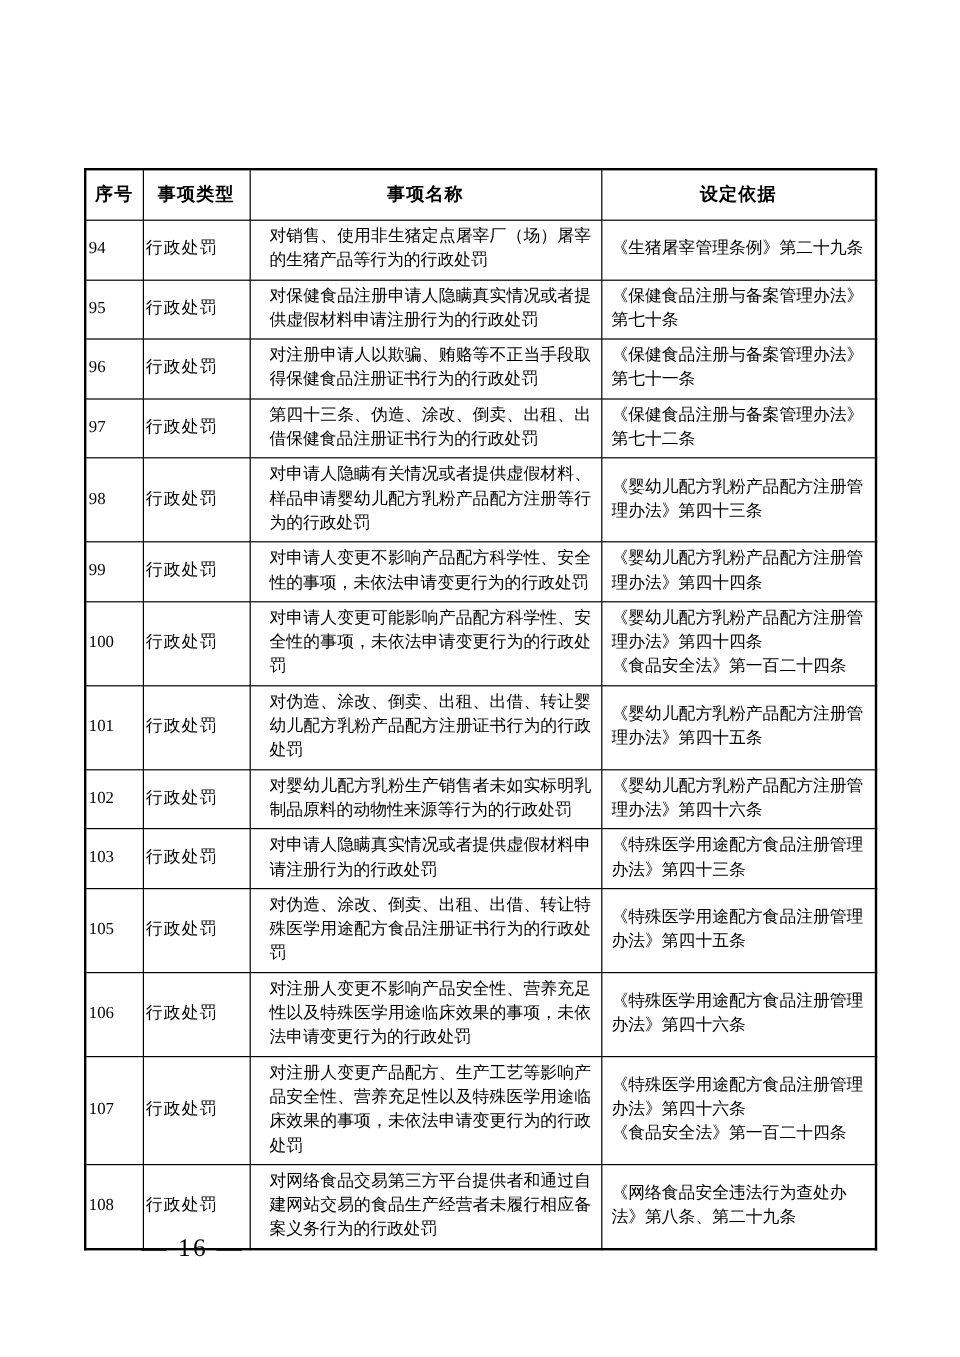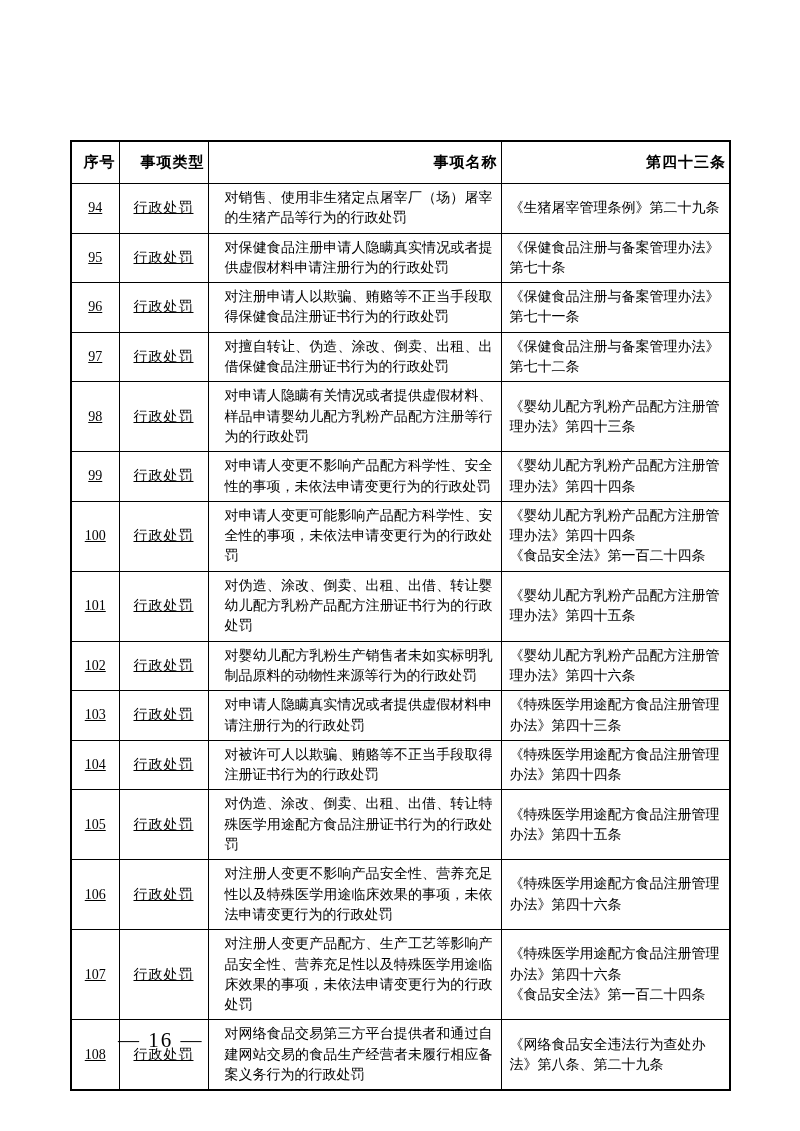"序号" .doc-table th { text-align: right -> center }
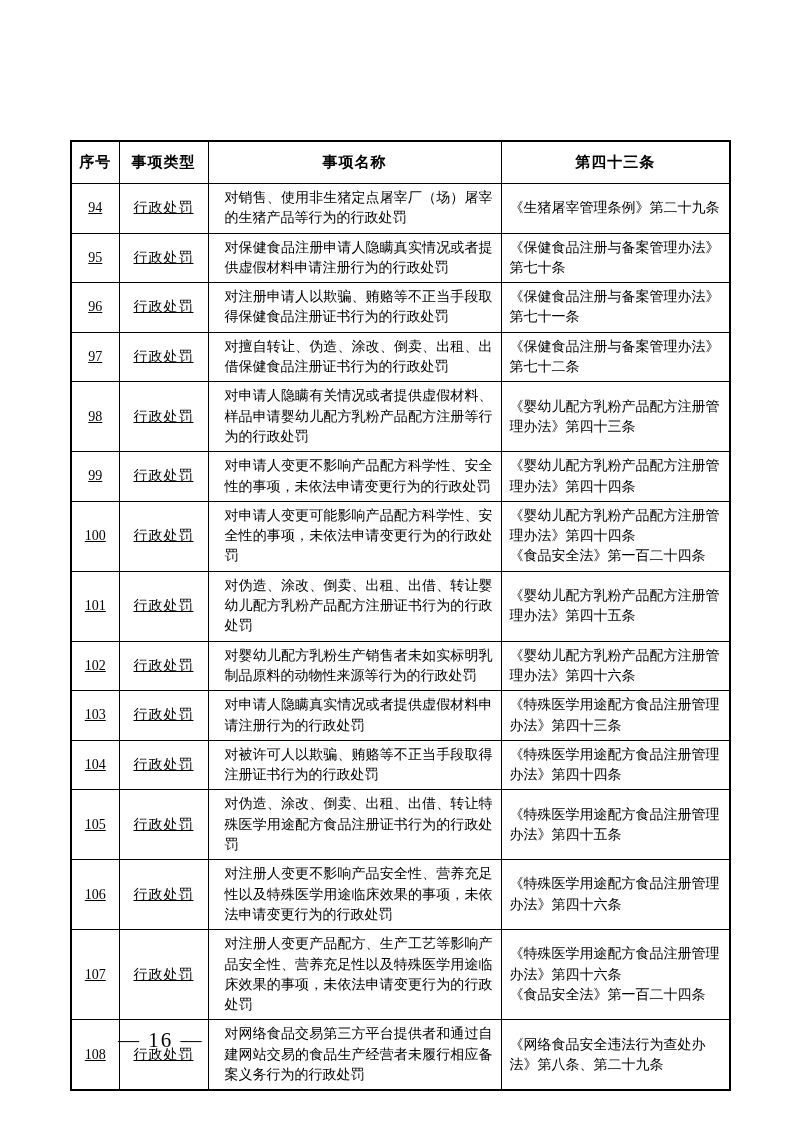"第四十三条" th { text: 第四十三条 -> 设定依据 }
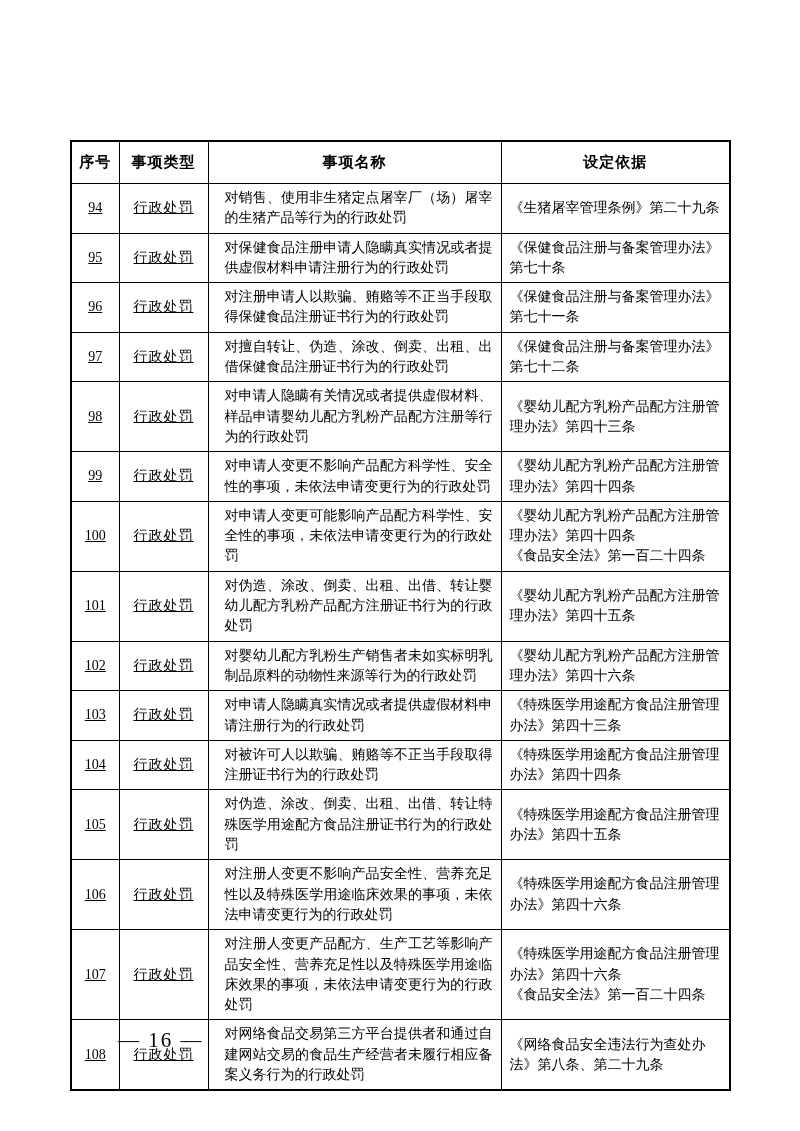"94" td.col-no, td.col-type { text-align: center -> none; text-decoration: underline -> none }
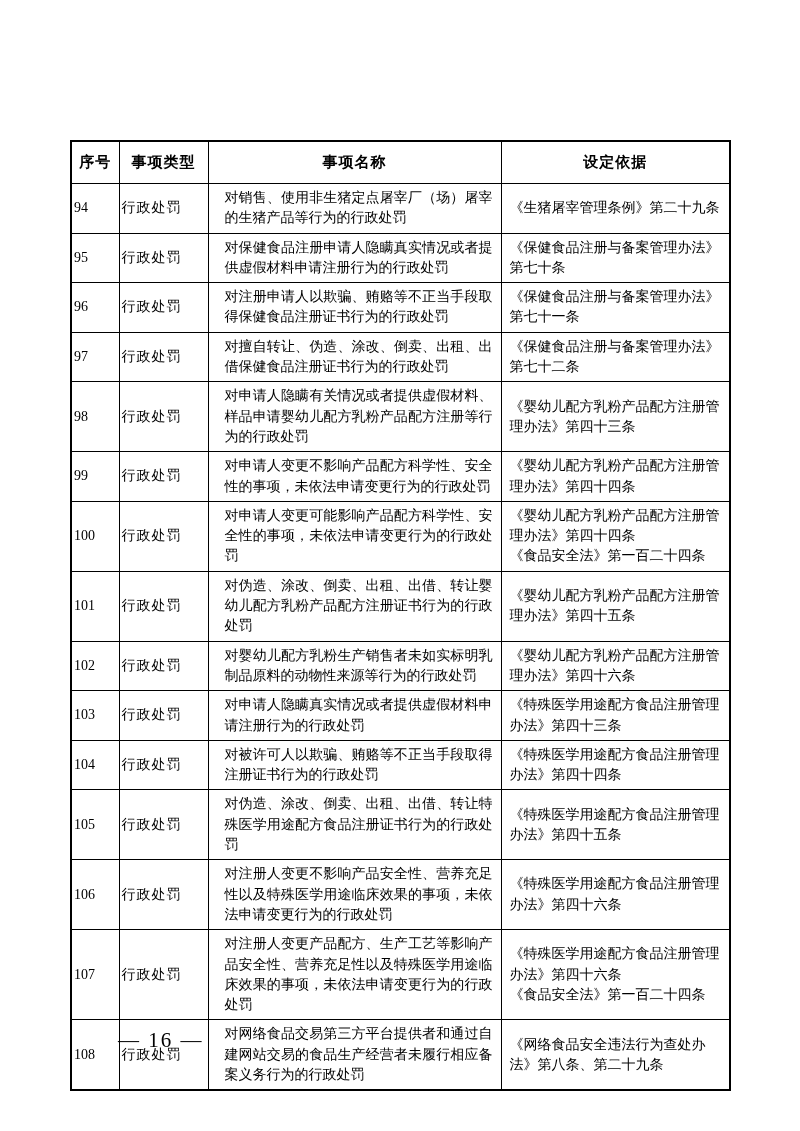"对擅自转让、伪造、涂改、倒卖、出租、出借保健食品注册证书行为的行政处罚" td.col-name { text: 对擅自转让 -> 第四十三条 }
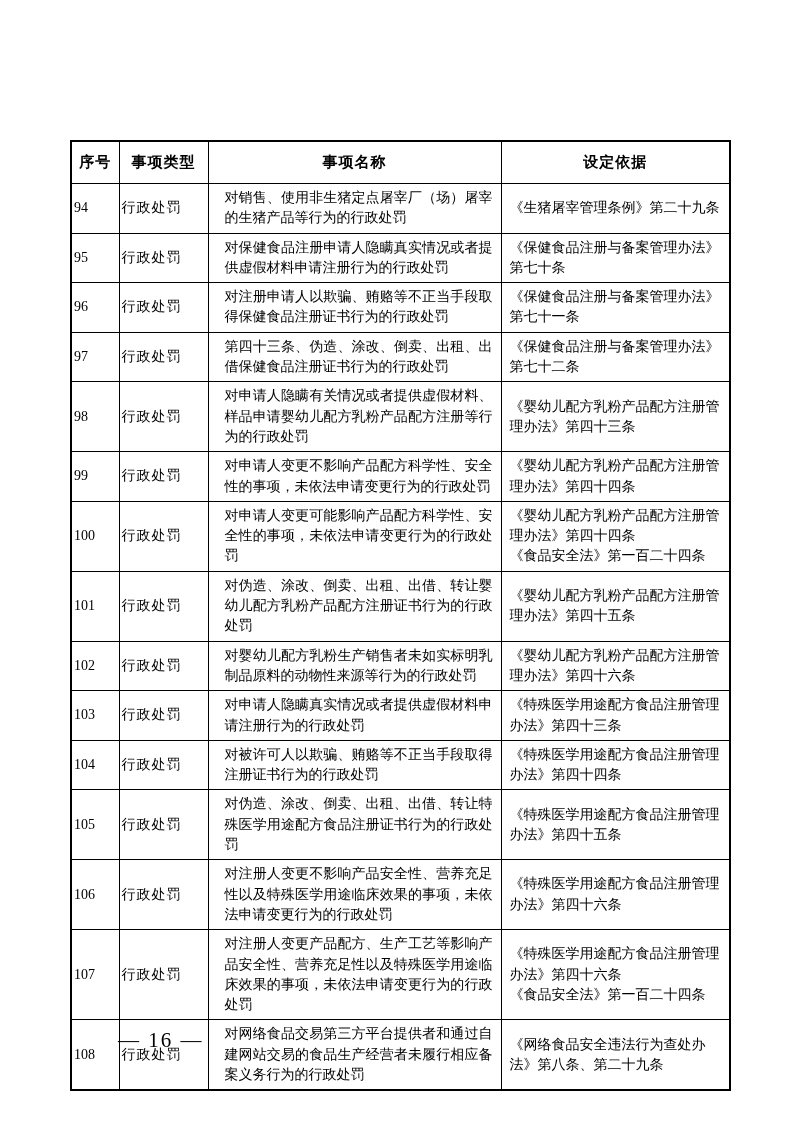"104" tr { html: <tr> <td>104</td> <td>行政处罚</td> <td>对被许可人以欺骗、贿赂等不正当手段取得注册证书行为的行政处罚</td> <td>《特殊医学用途配方食品注册管理办法》第四十四条</td> </tr> -> none }
